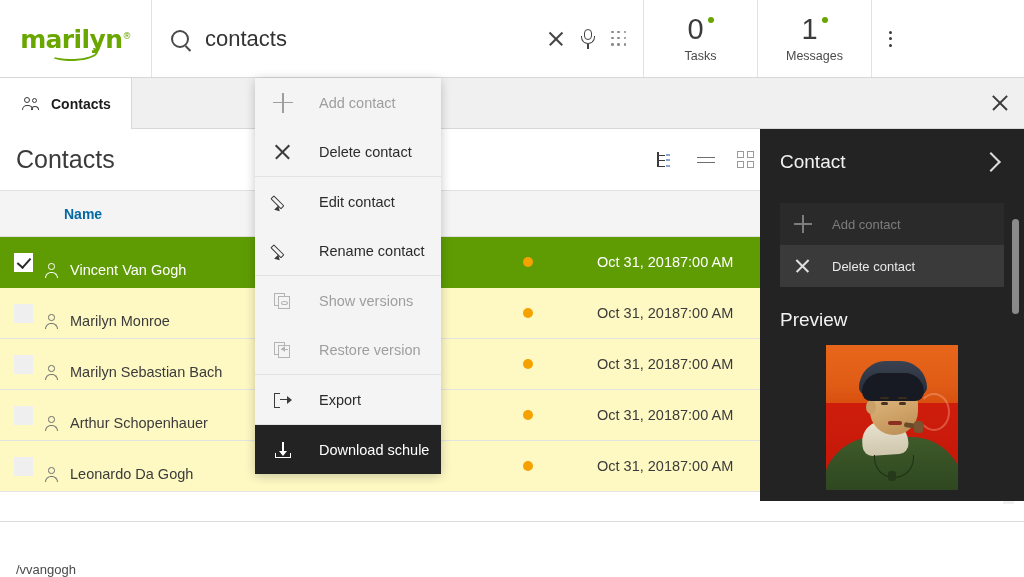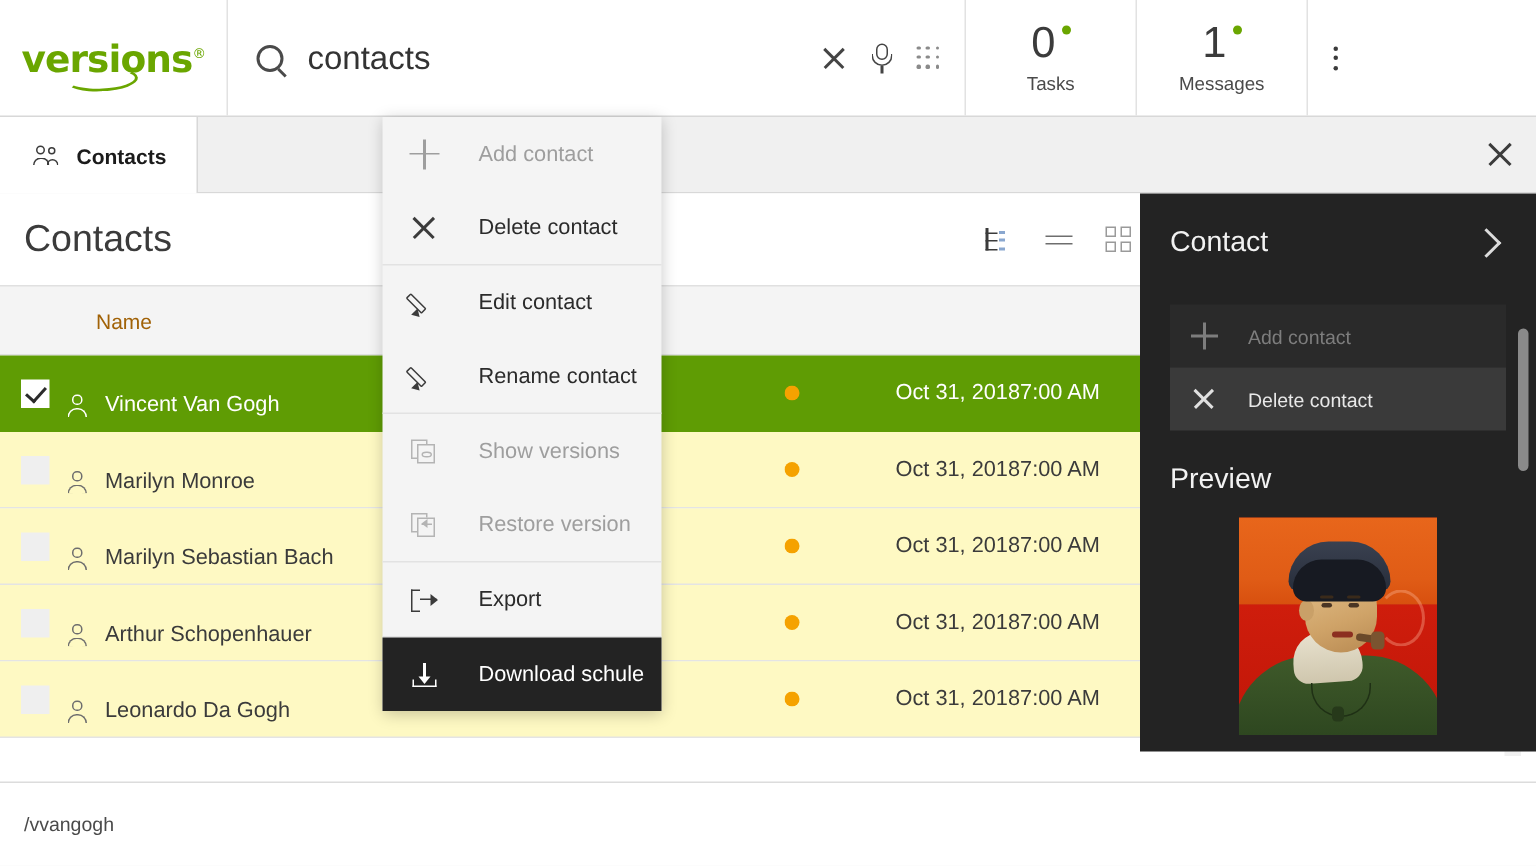"versions" span { text: versions -> marilyn }
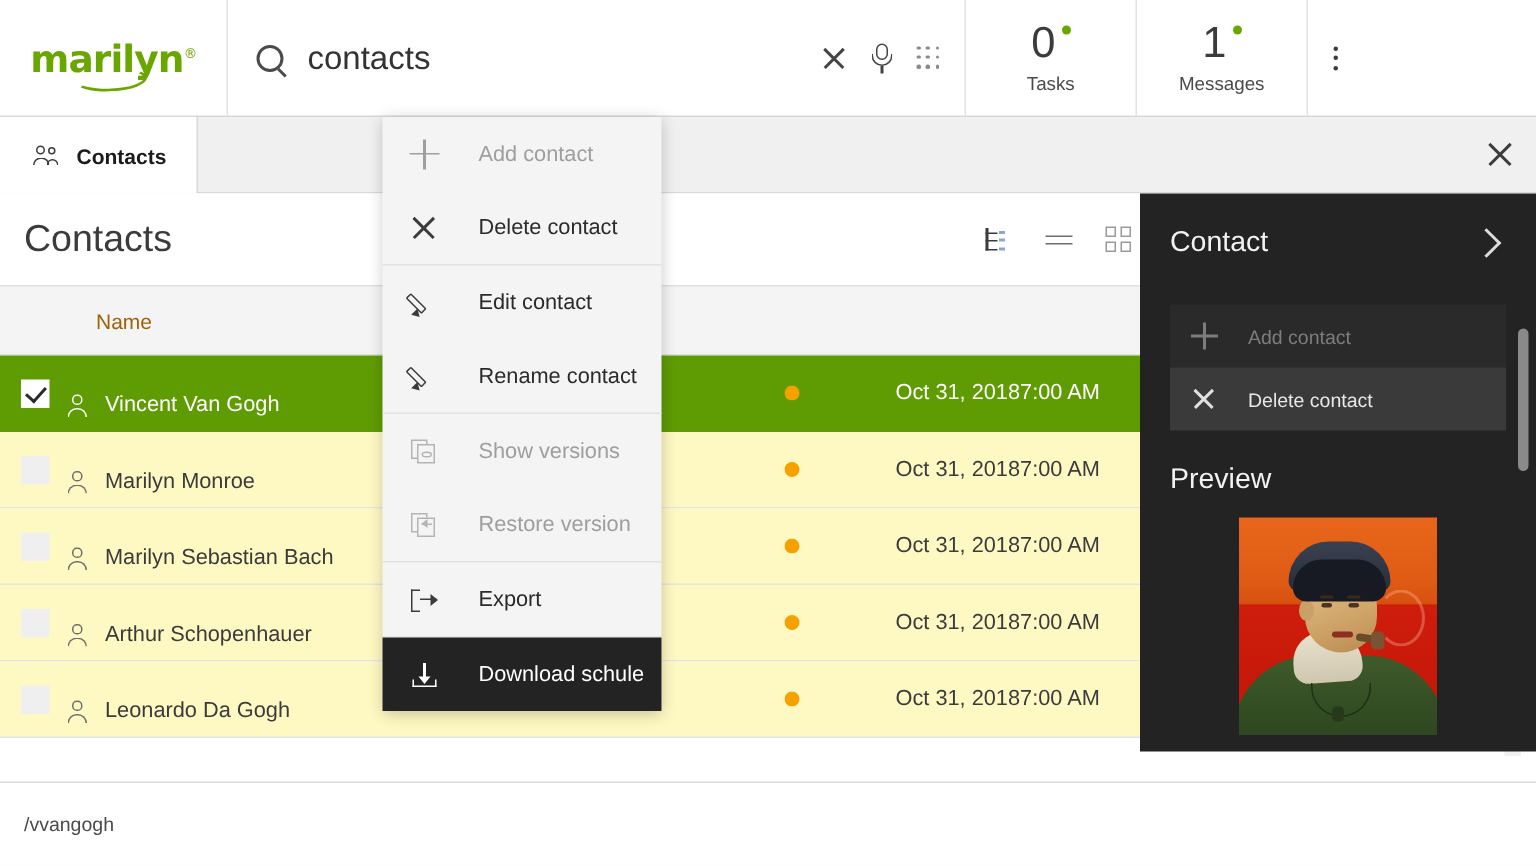"Name" .col-head .ch { color: #a16207 -> #0369a1; font-weight: none -> bold }
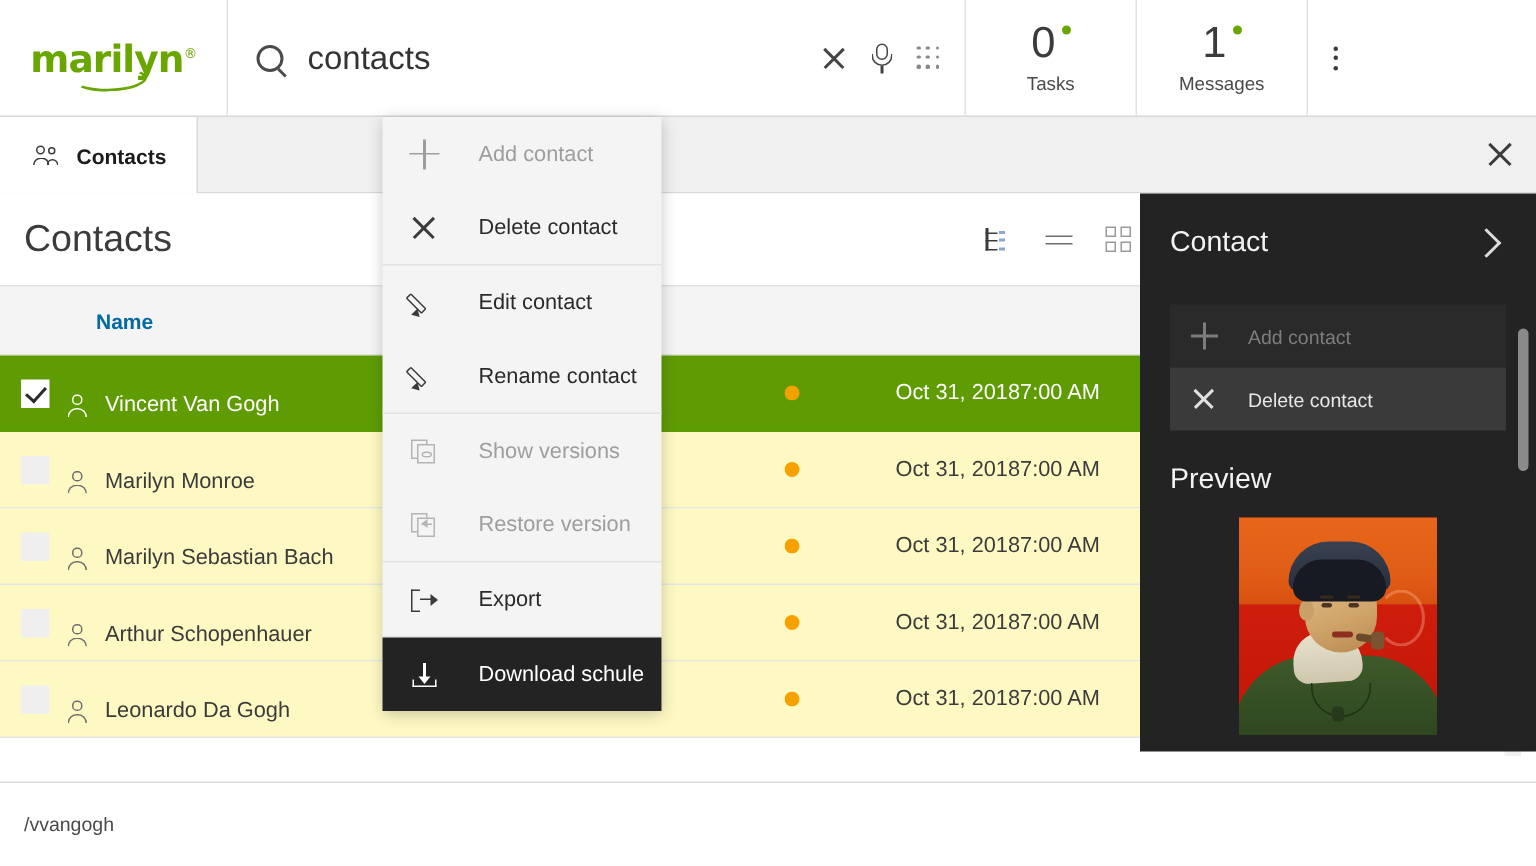"/vvangogh" .statusbar { align-items: center -> flex-end }
